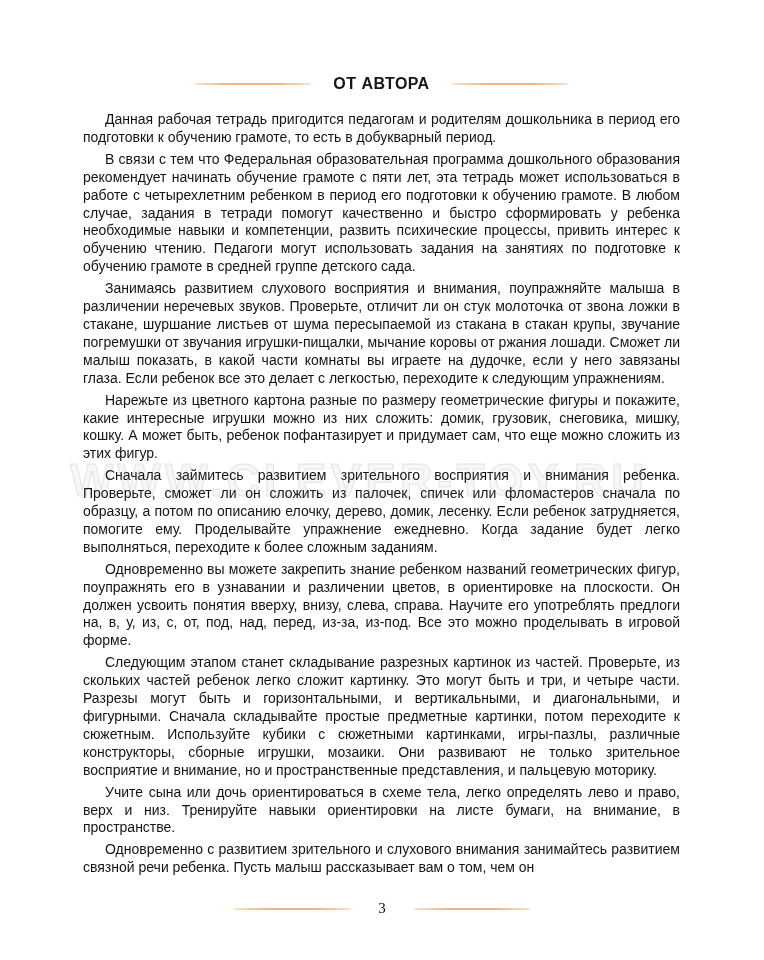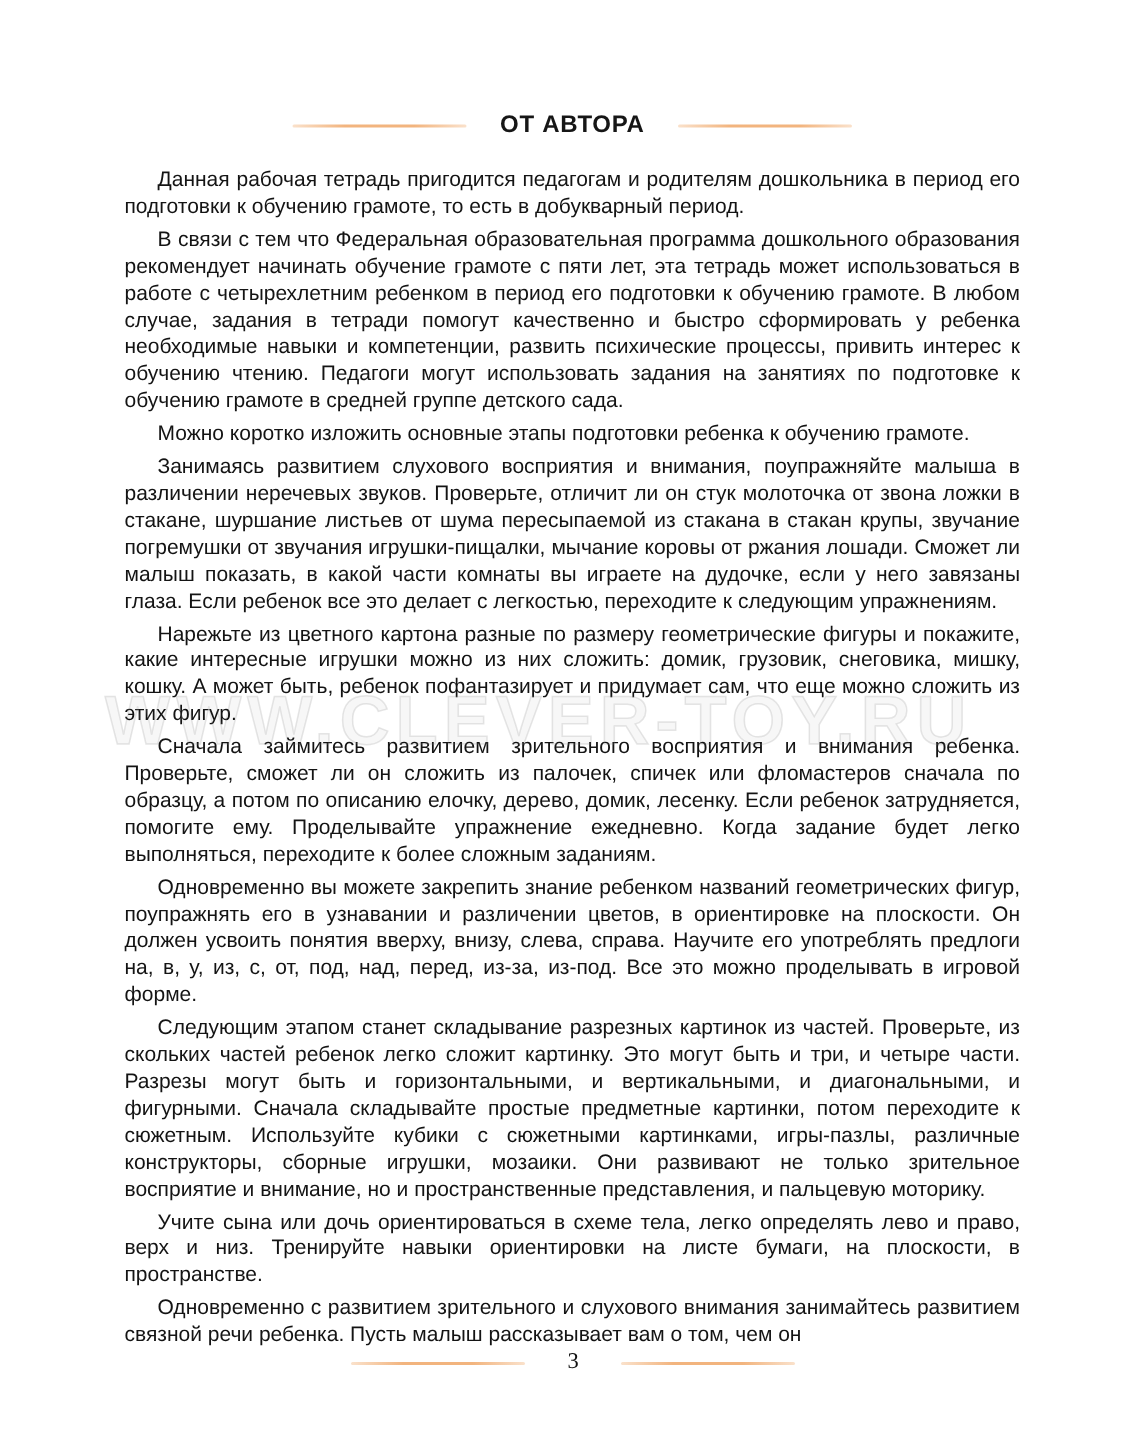"Можно коротко изложить основные этапы" p { html: <p>Можно коротко изложить основные этапы подготовки ребенка к обучению грамоте.</p> -> none }
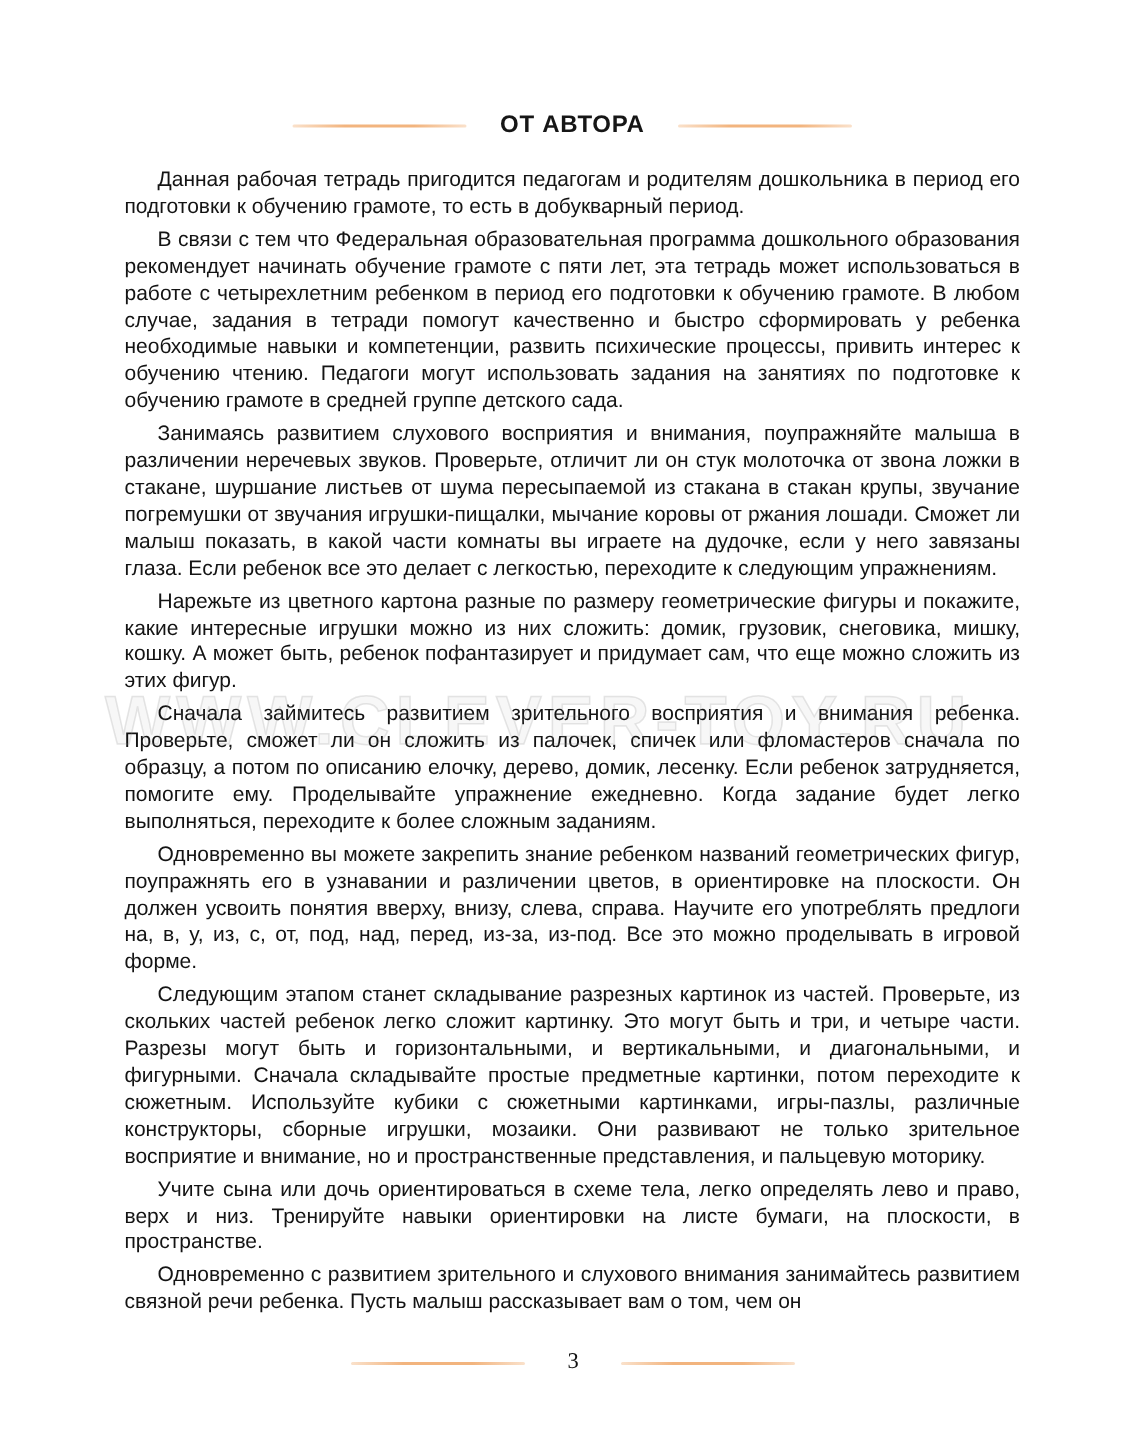"Учите сына или дочь ориентироваться" p { text: плоскости -> внимание }
